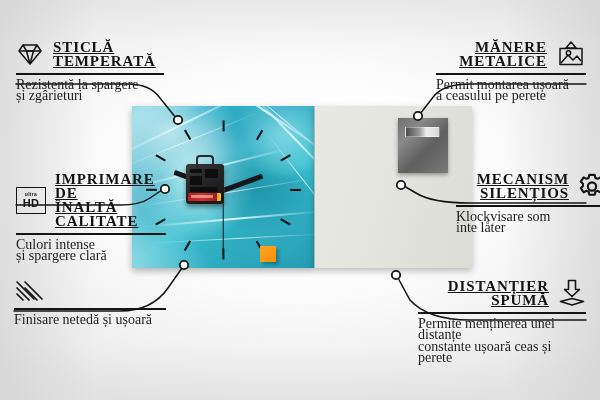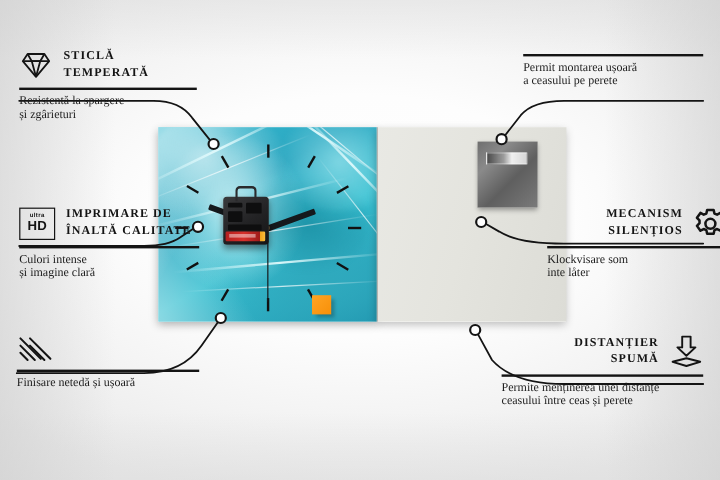"STICLĂ" .co-title { font-size: 10px -> 15px; text-decoration: none -> underline }
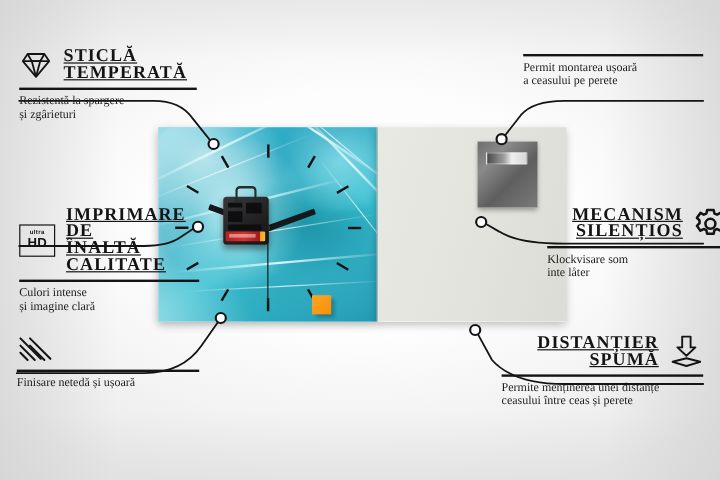"MĂNERE" div.co-head { html: none -> <div> <div>MĂNERE METALICE</div> <svg> <g> <path></path> <rect></rect> <path></path> <circle></circle> </g> </svg> </div> }
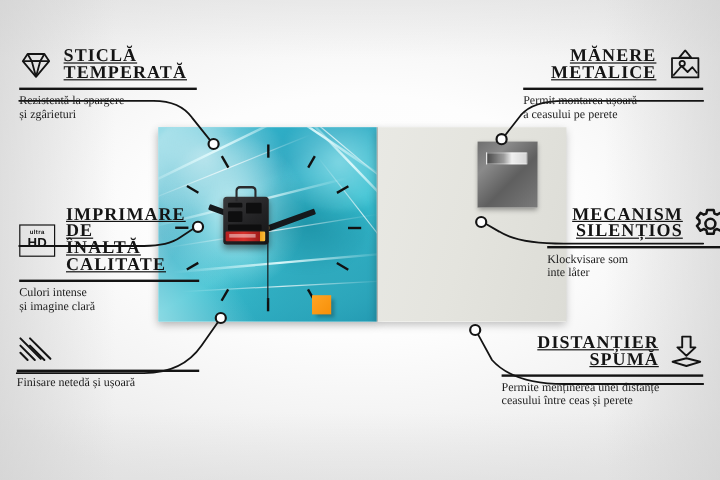"Rezistentă la spargere" .co-sub { font-size: 10px -> 14px }
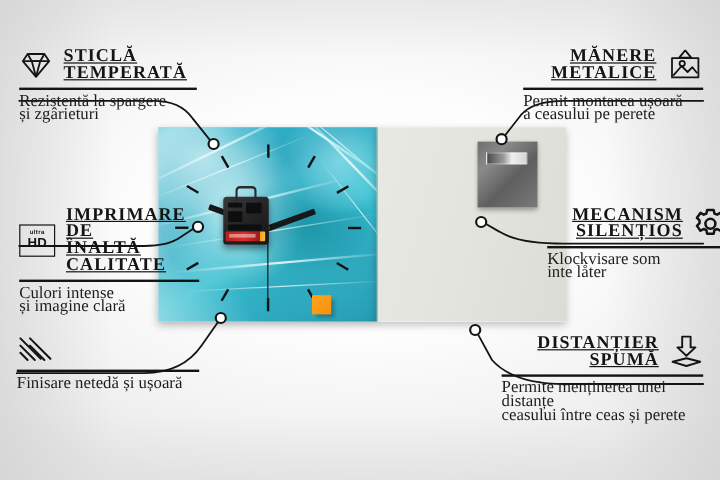"Culori intense" div.co-sub { text: imagine -> spargere }
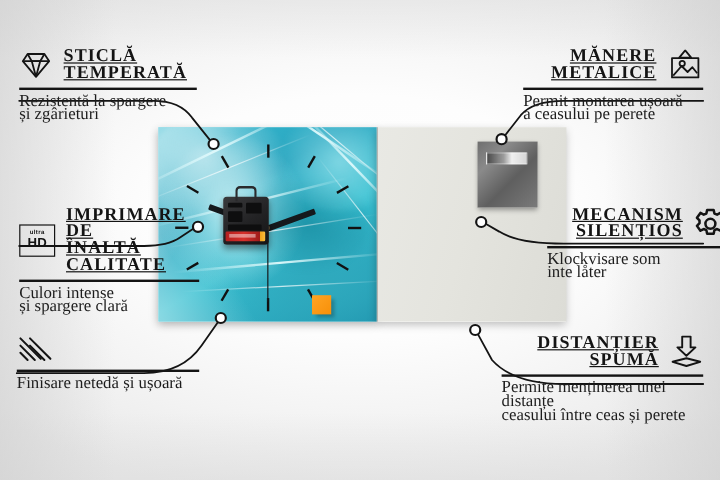"Permite menținerea unei distanțe" div.co-sub { text: ceasului între -> constante ușoară }
